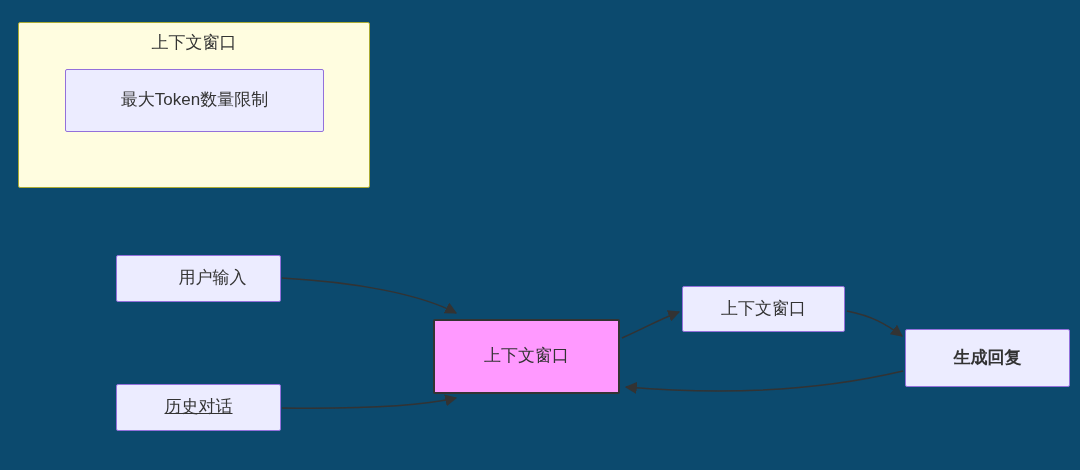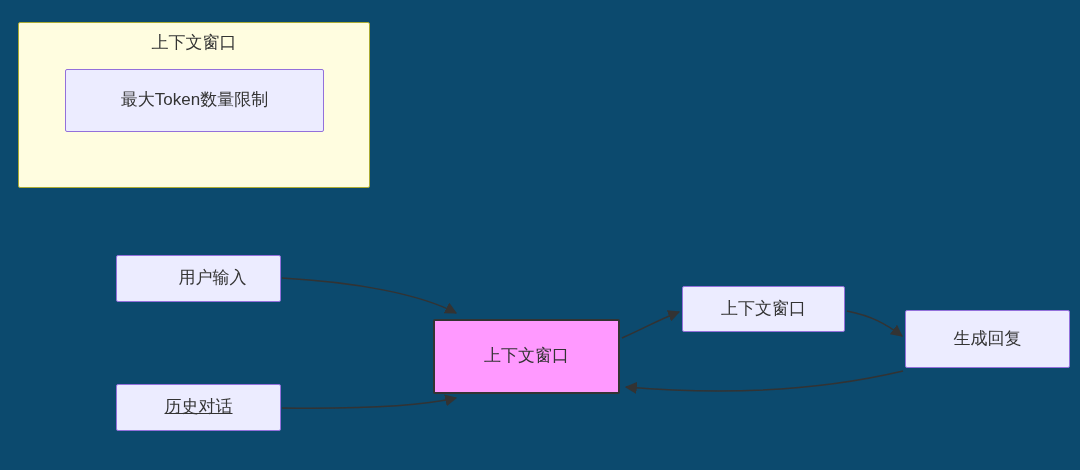"生成回复" .node-reply { font-weight: none -> bold; top: 310px -> 329px }
